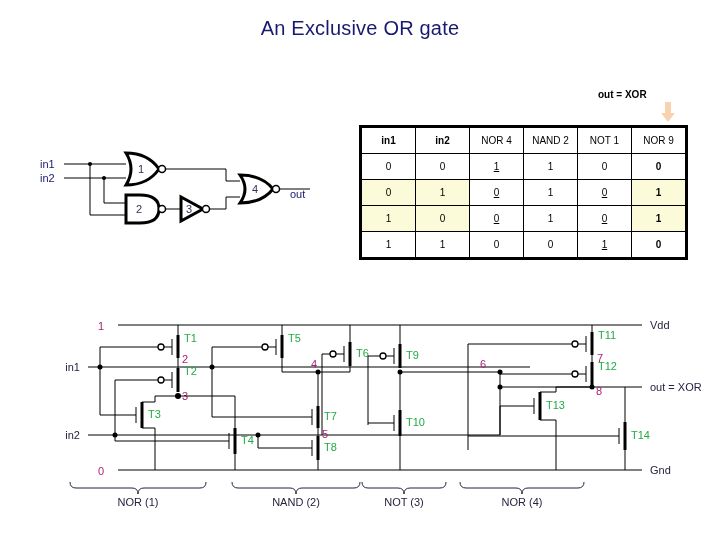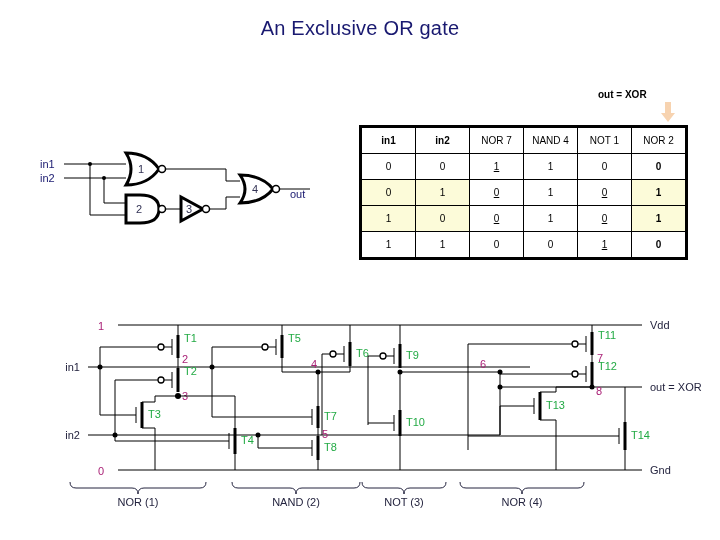"NOR 7" th { text: 7 -> 4 }
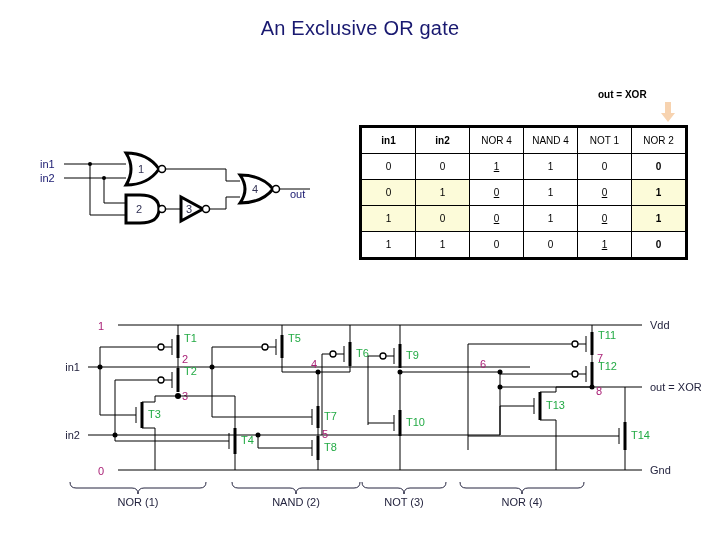"NAND 4" th { text: 4 -> 2 }
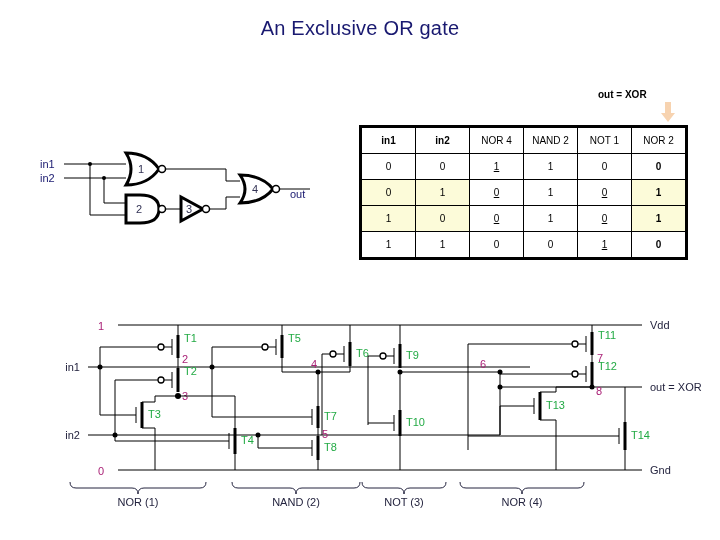"NOR 2" th { text: 2 -> 9 }
